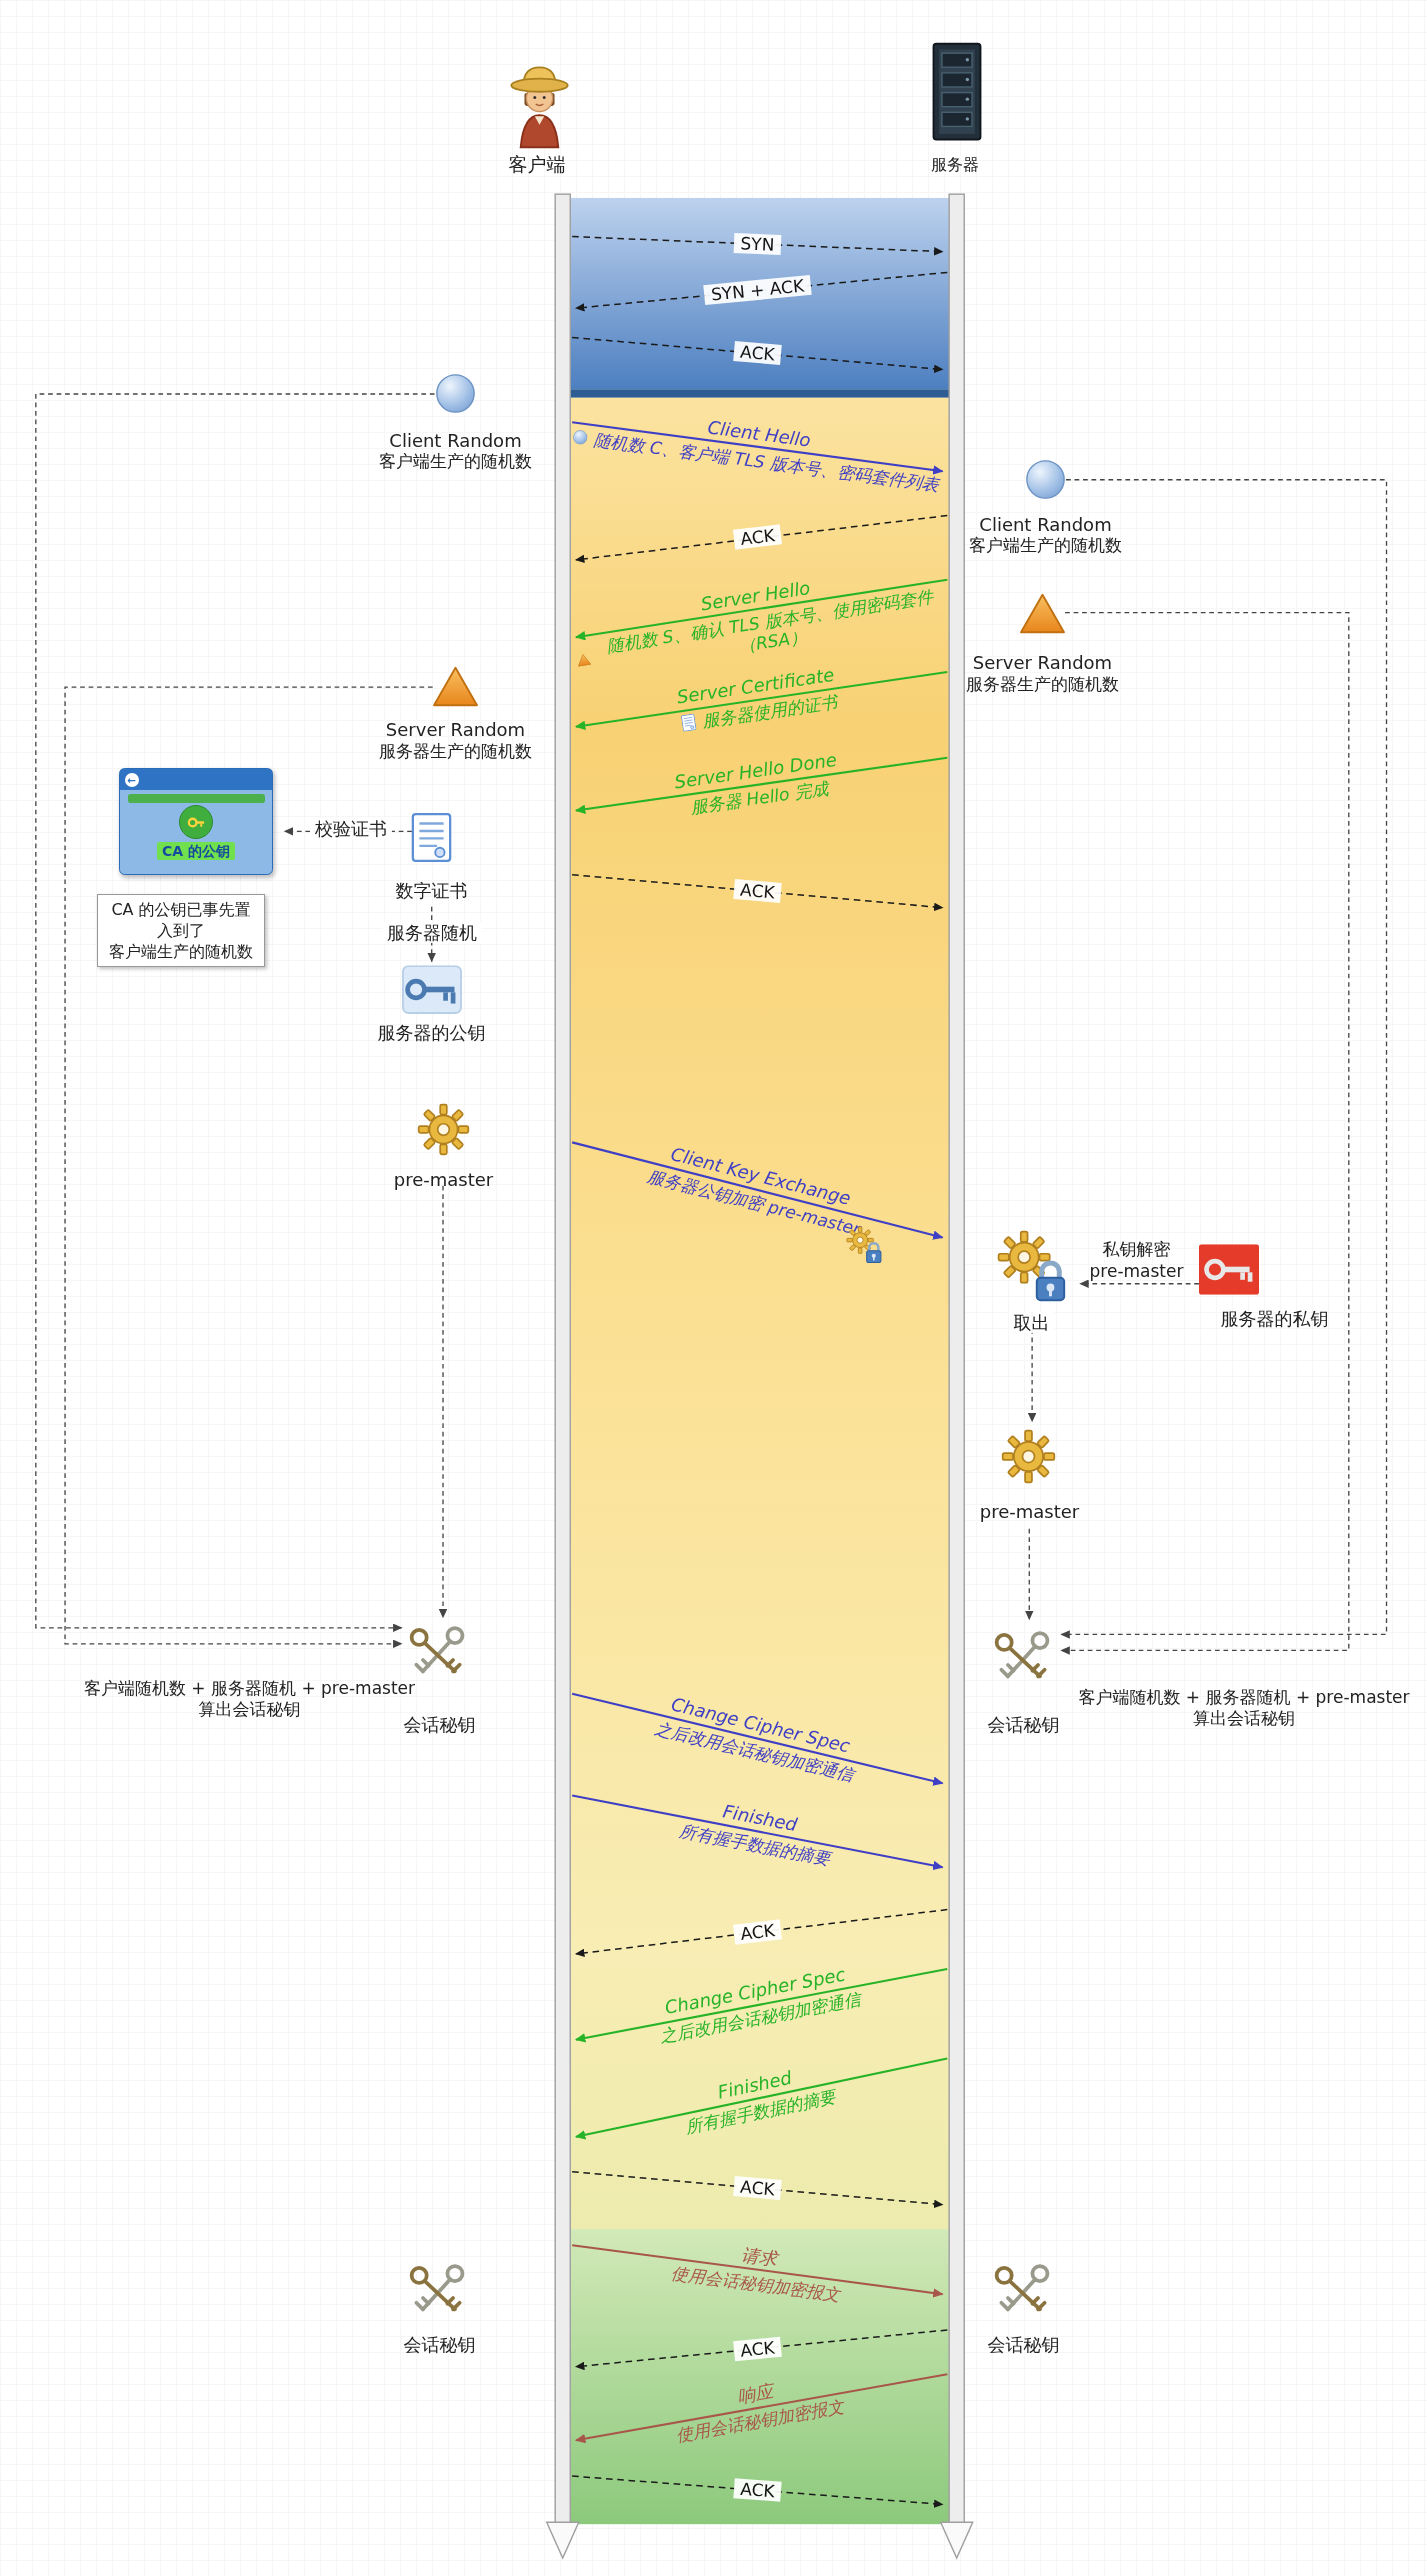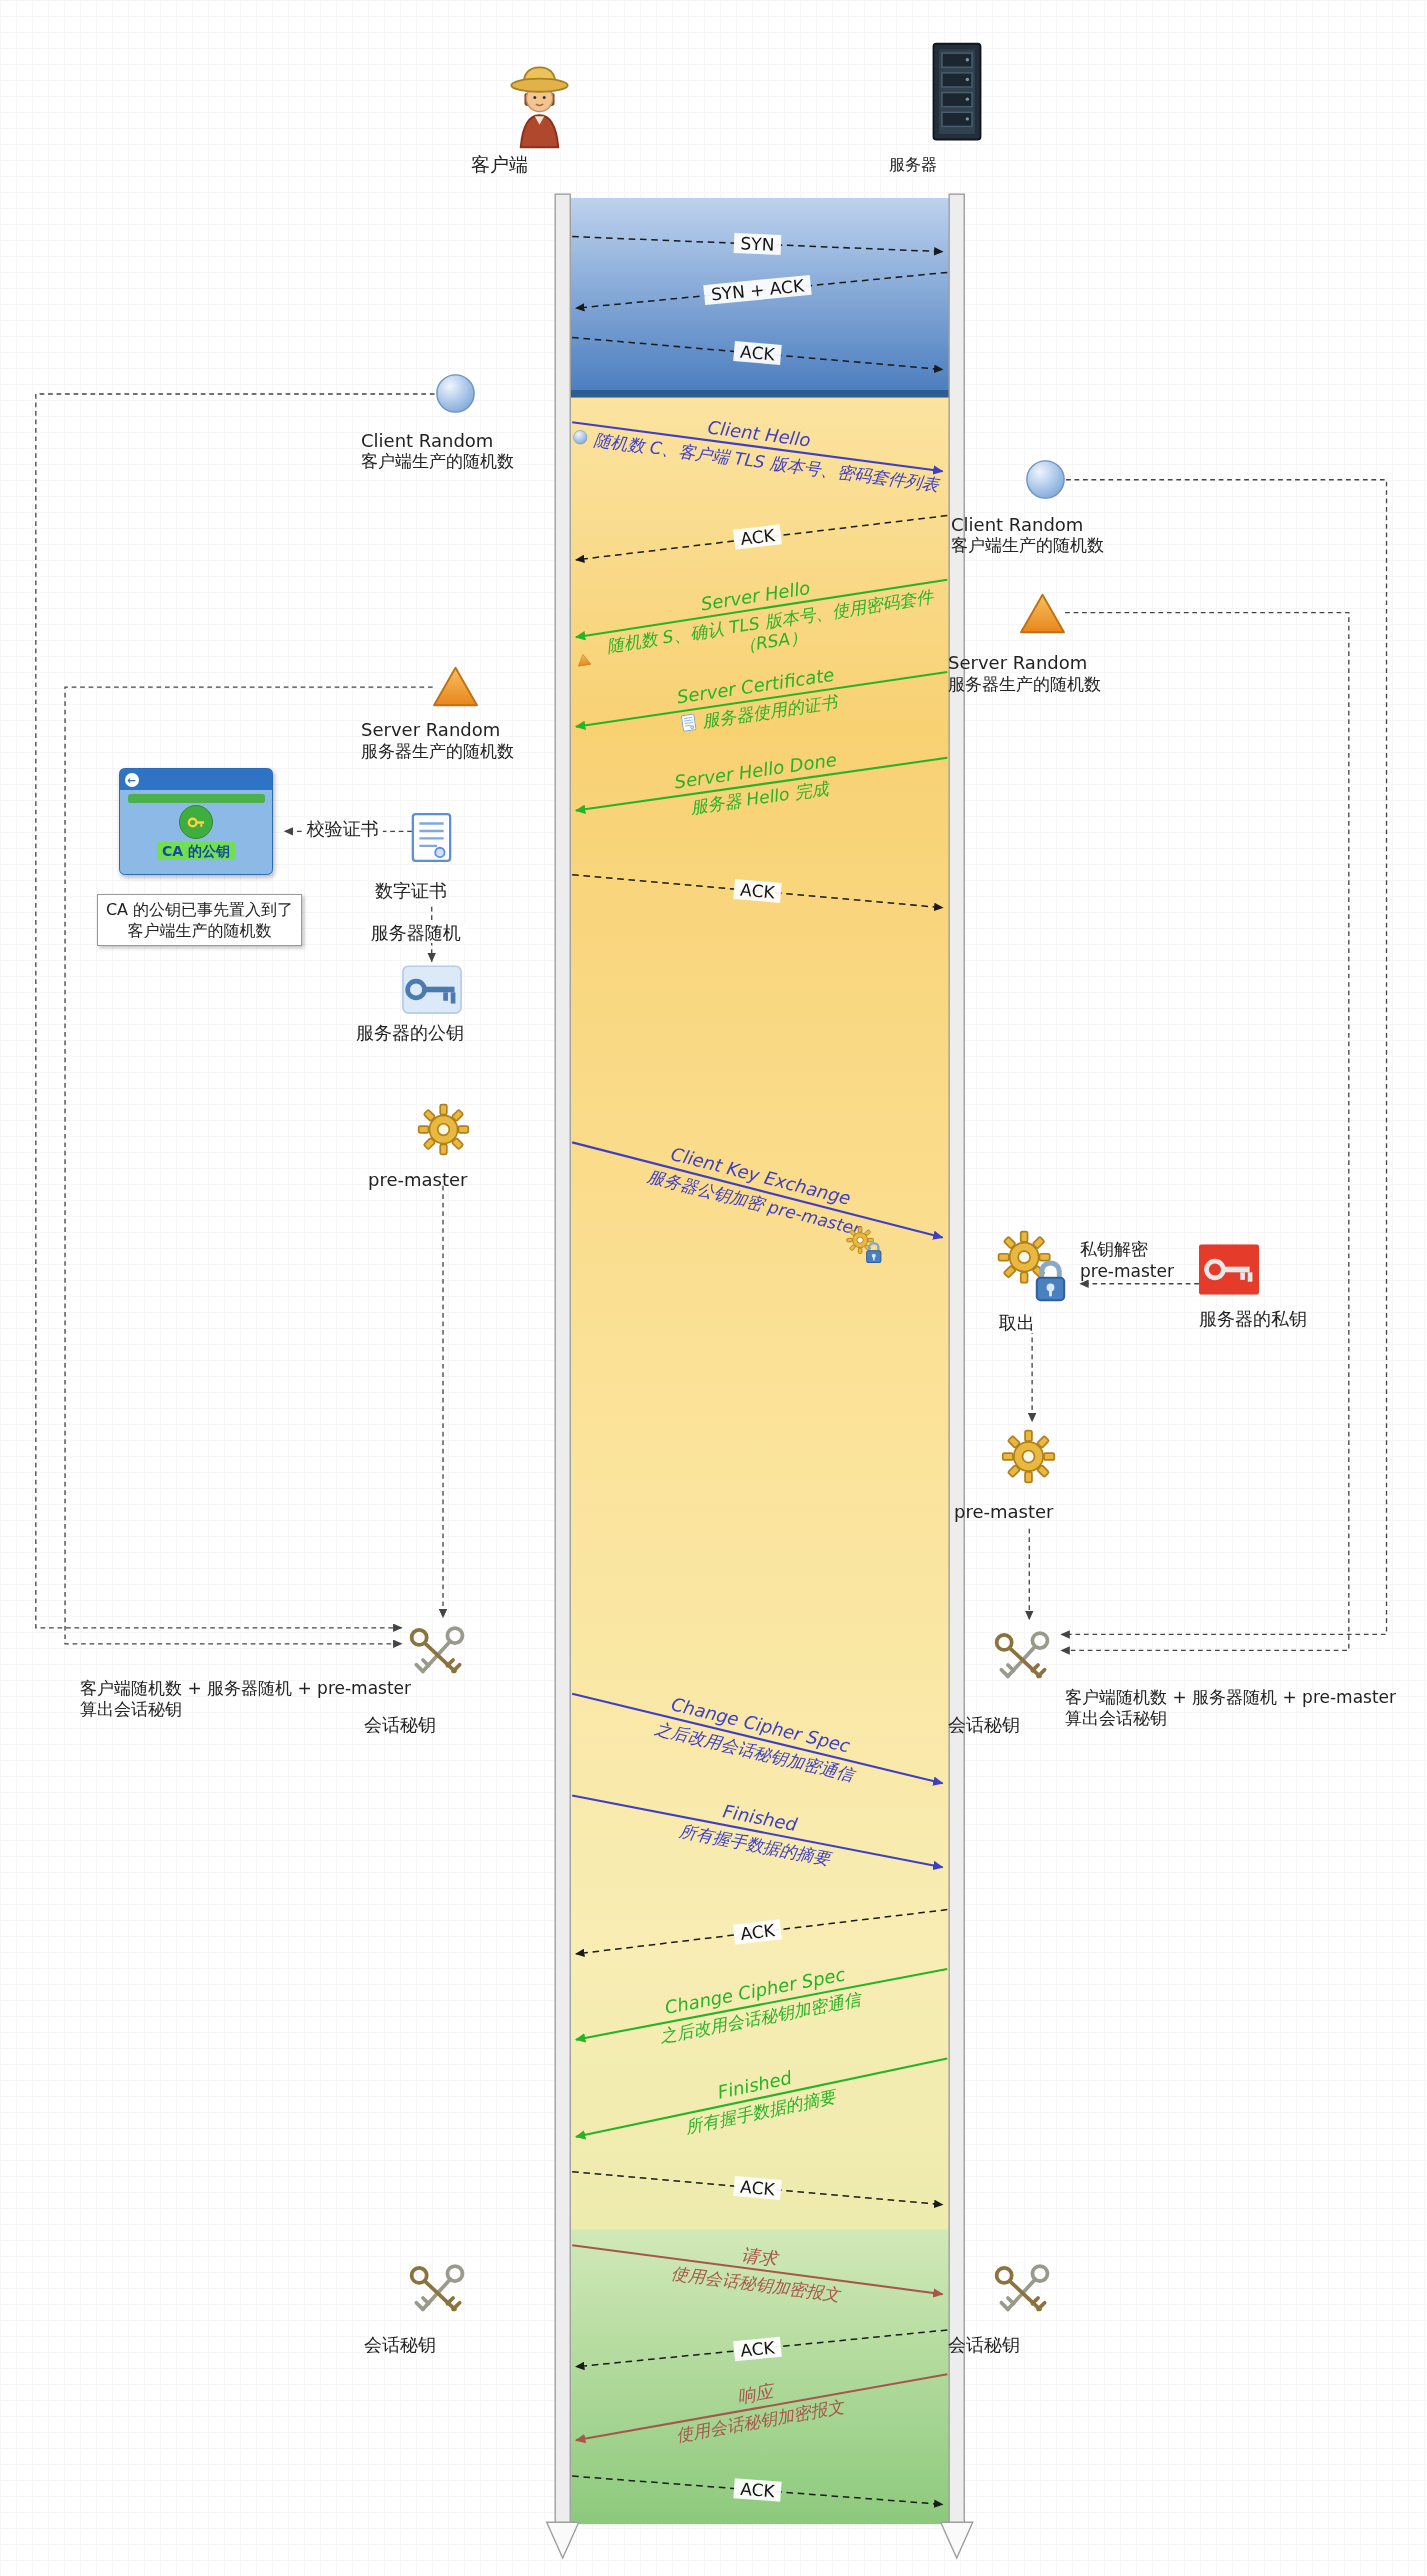"客户端" .lbl { text-align: none -> center }
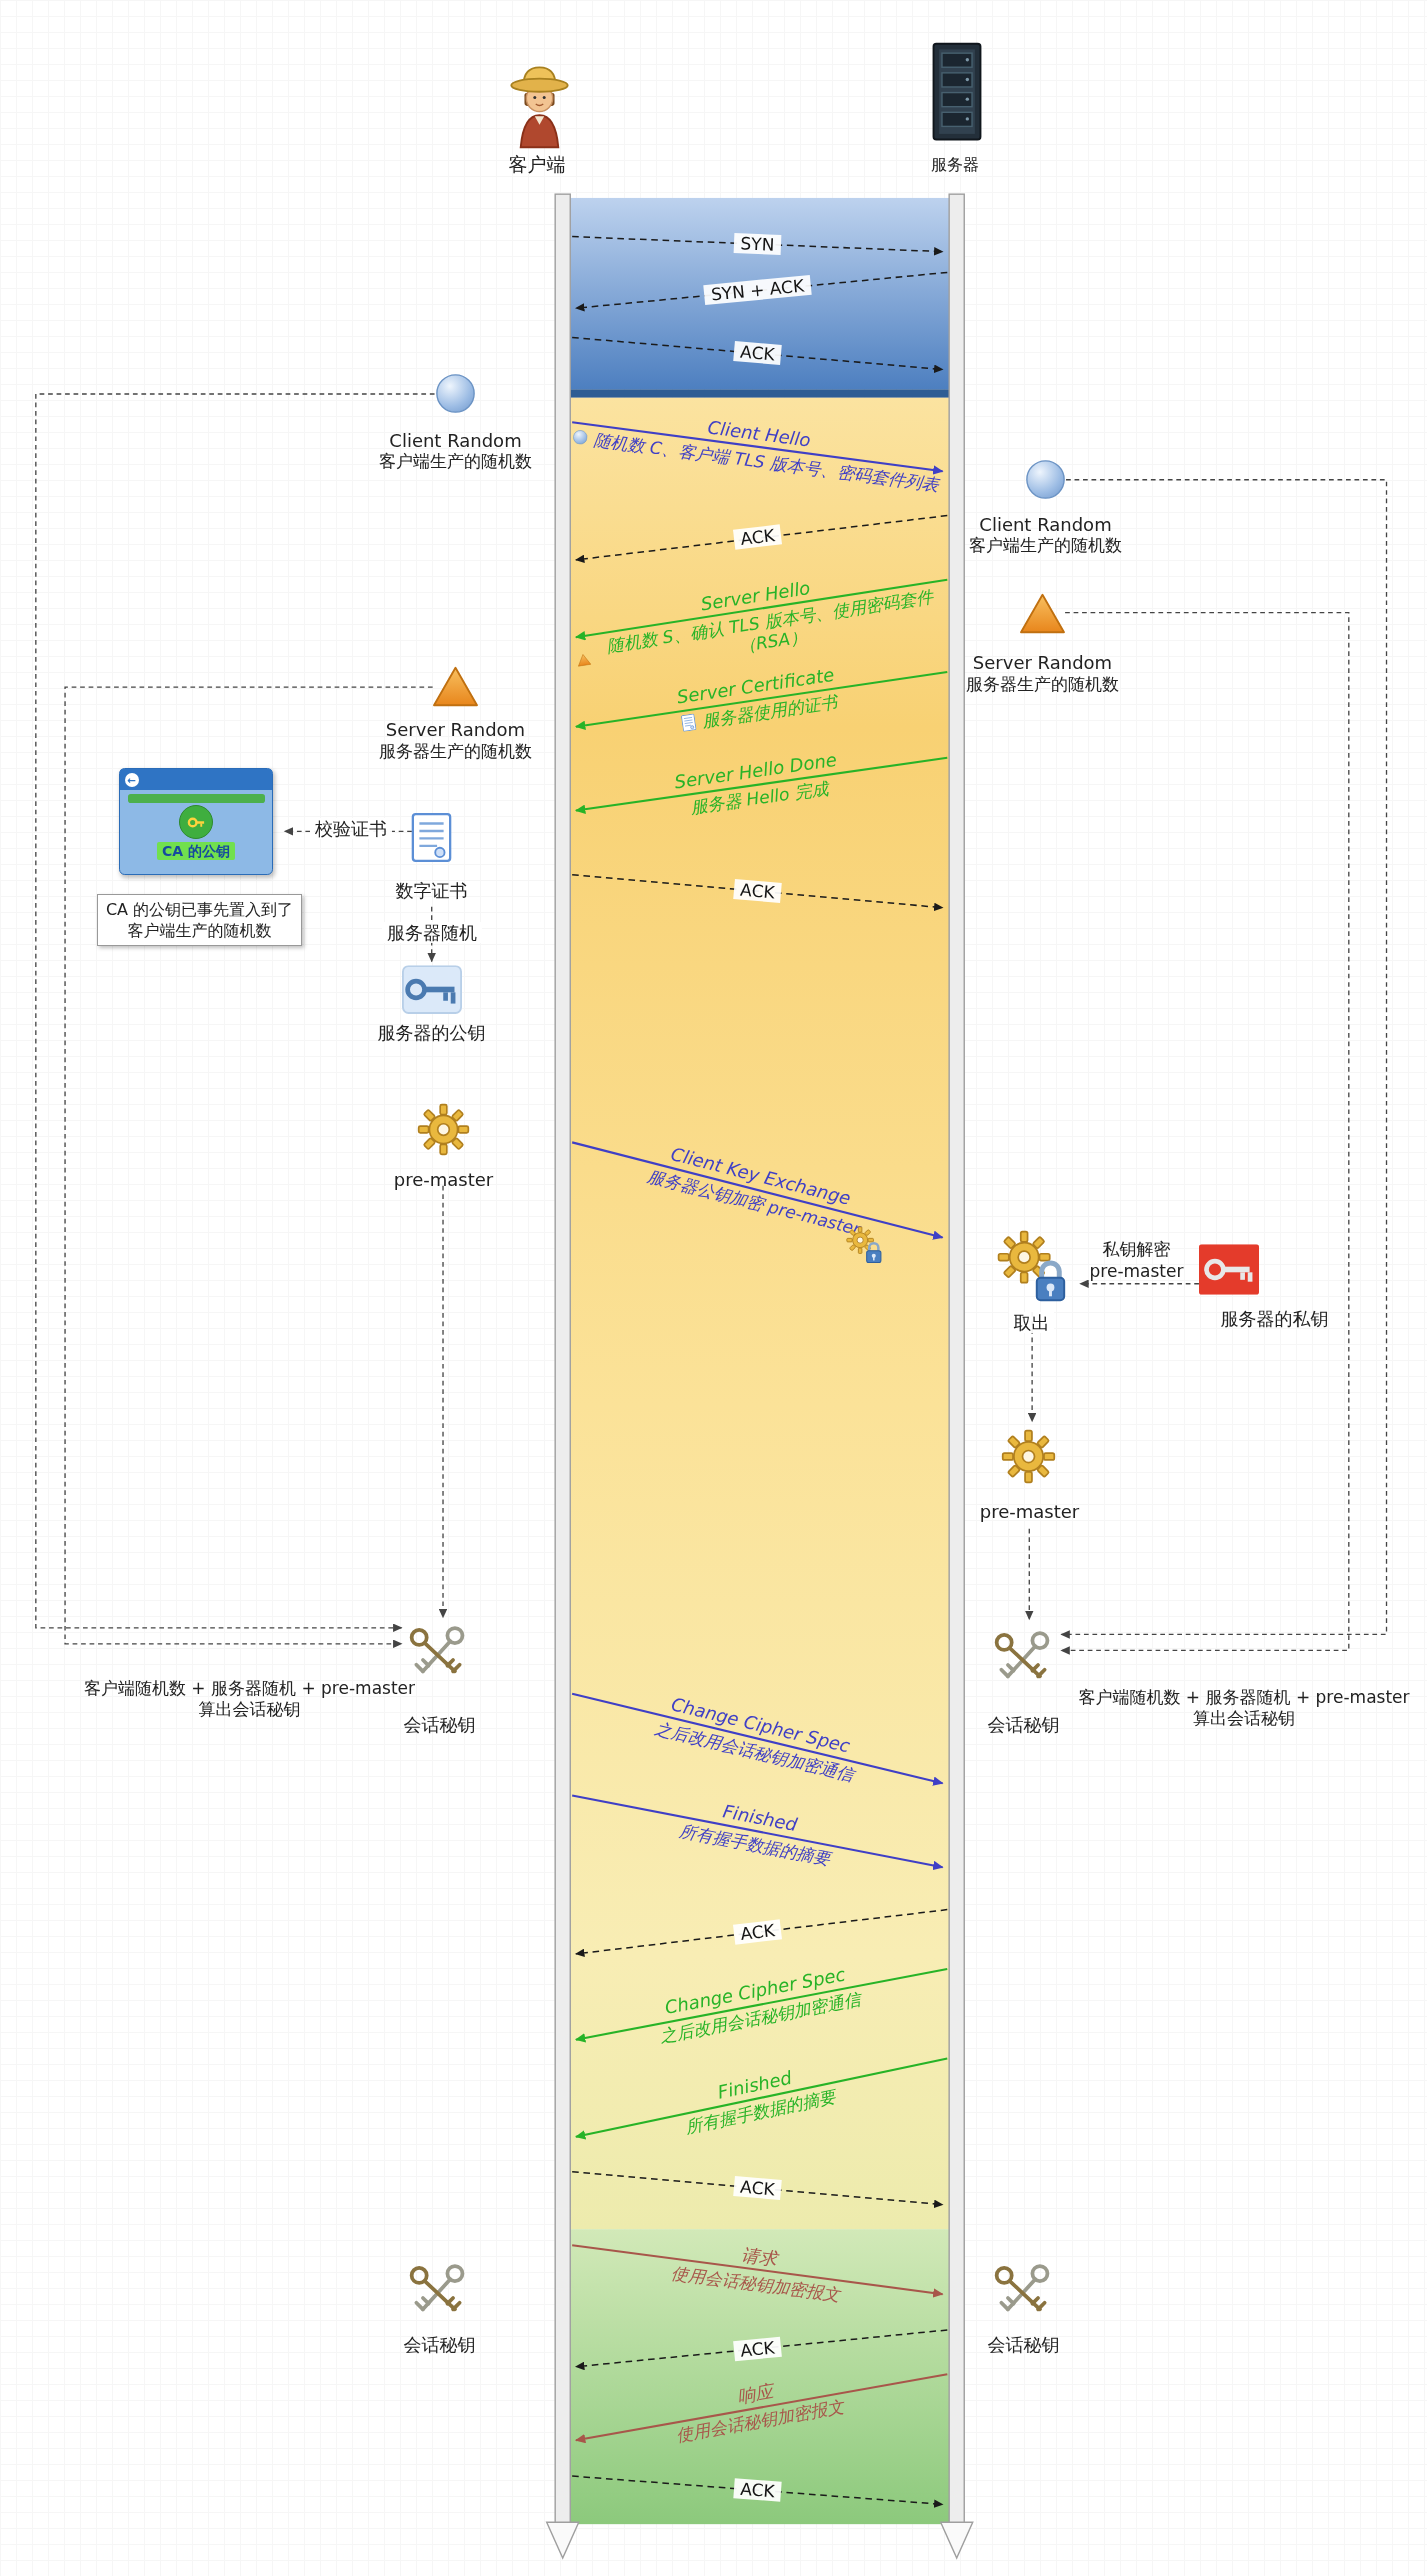"CA 的公钥已事先置入到了" div.notebox { width: 205px -> 168px }
